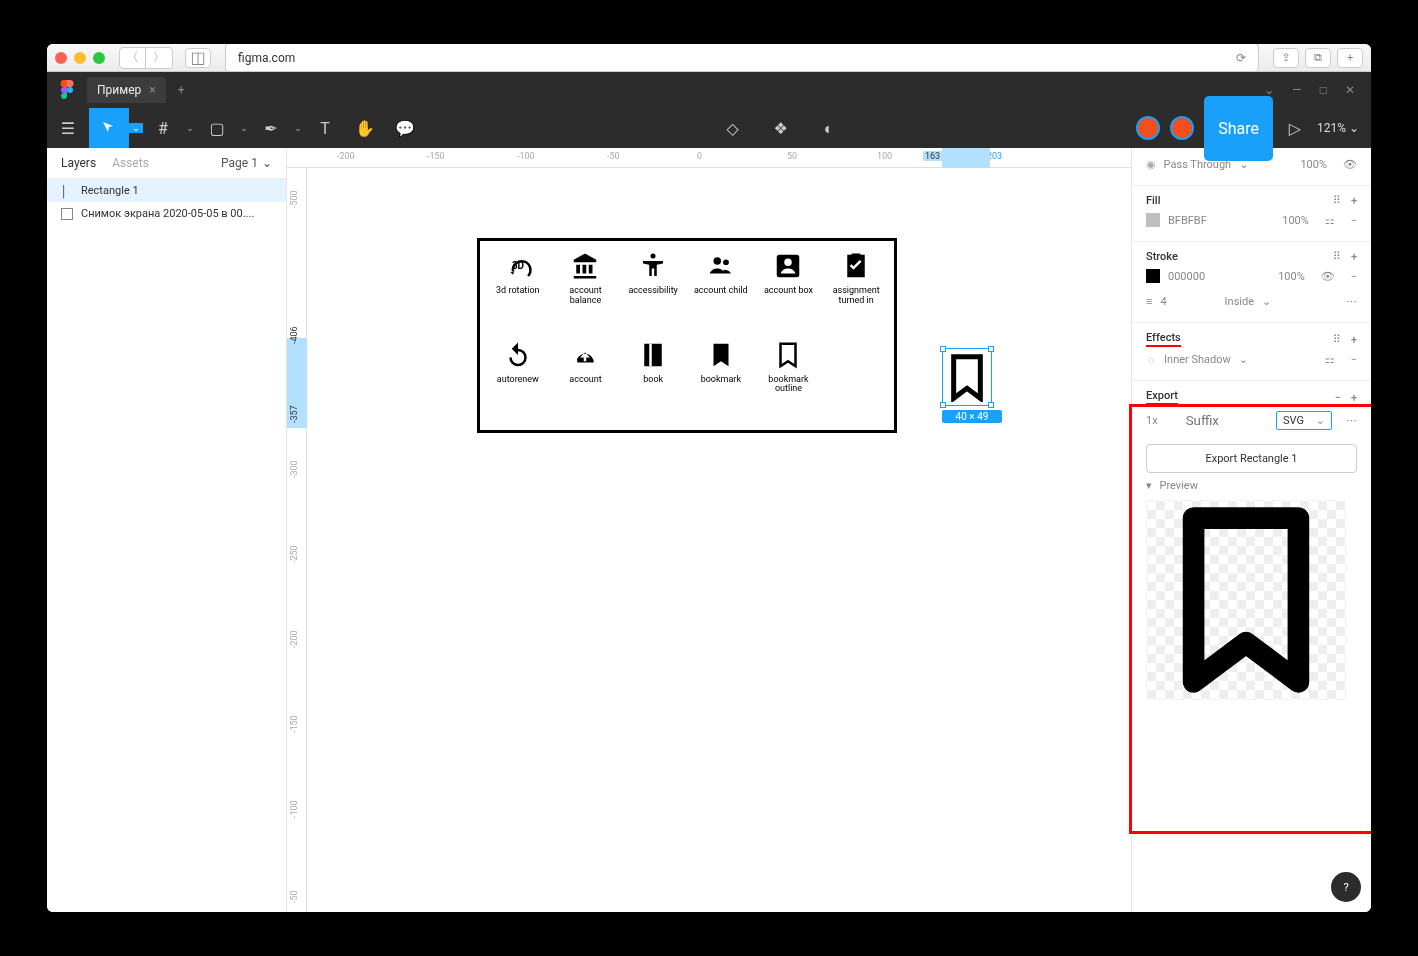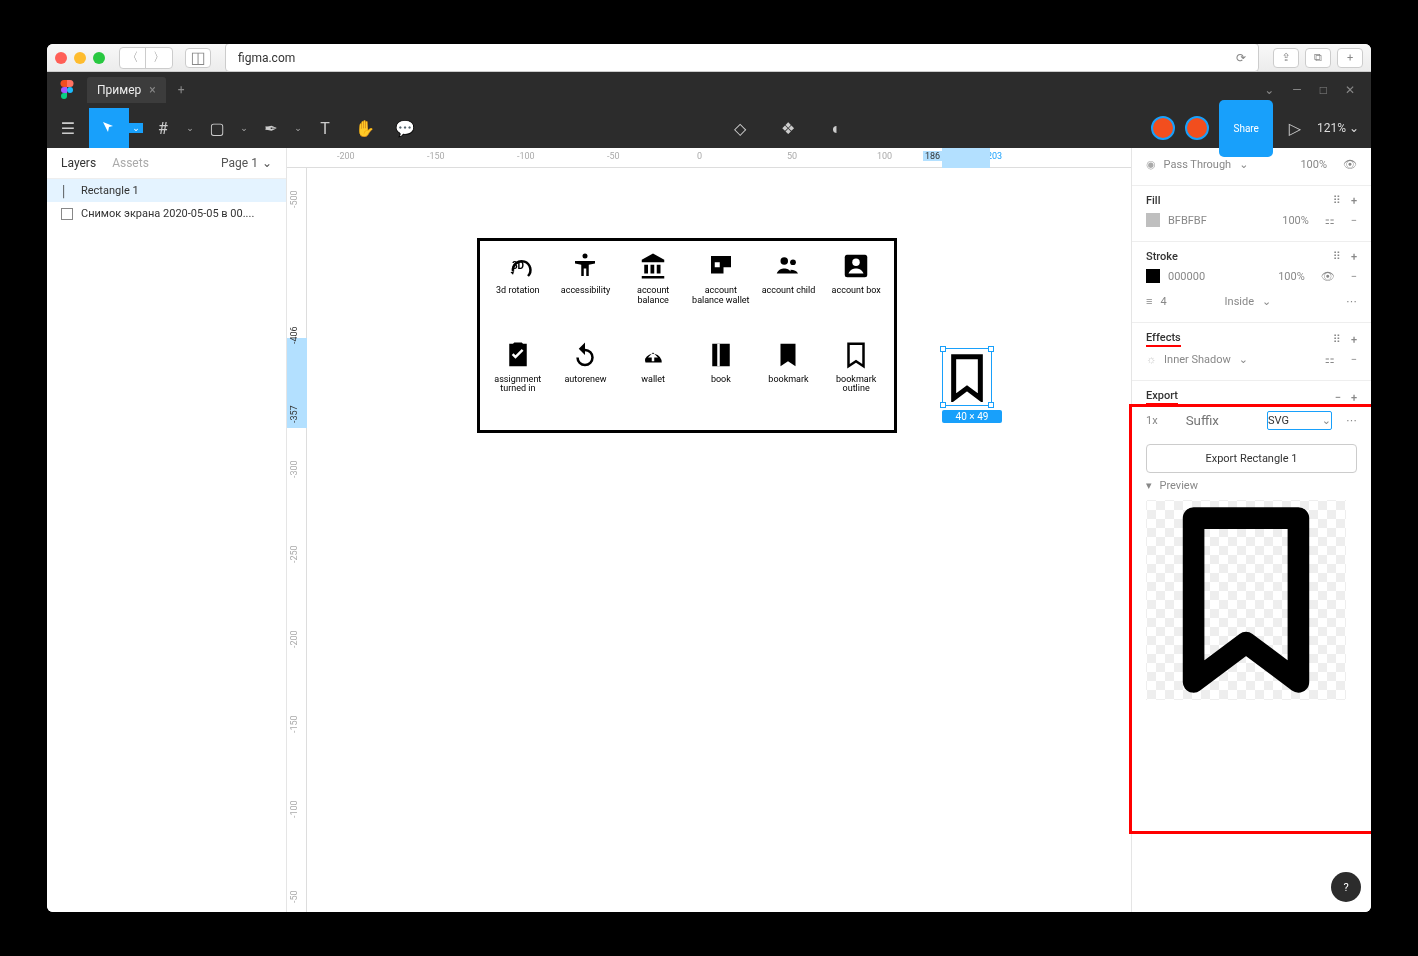"Share" .share-btn { font-size: 10px -> 16px }
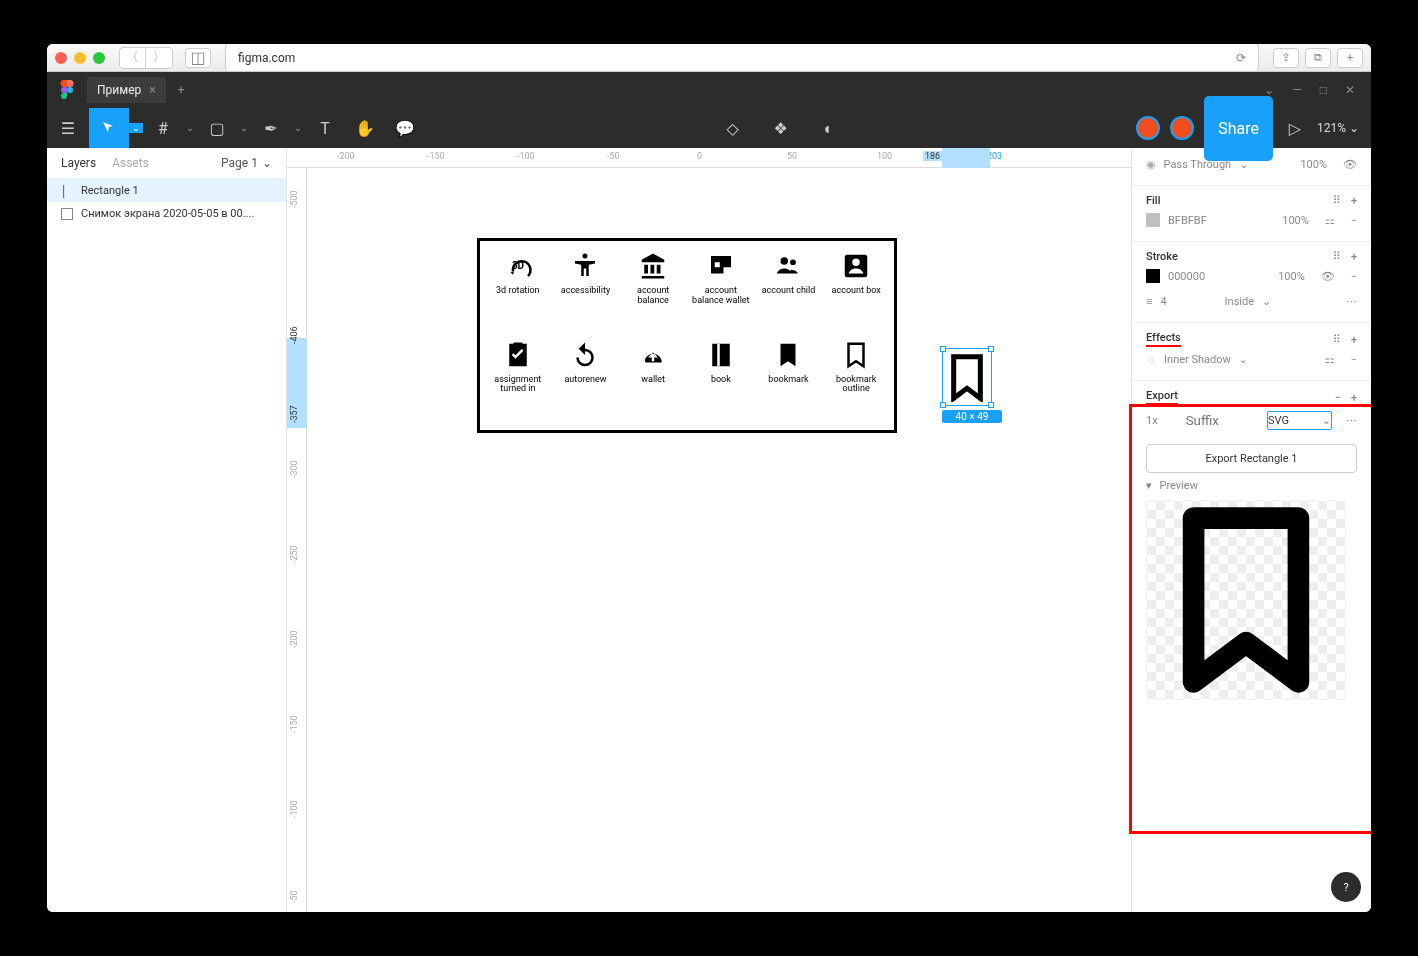"186" span.ruler-tick { text: 186 -> 163 }
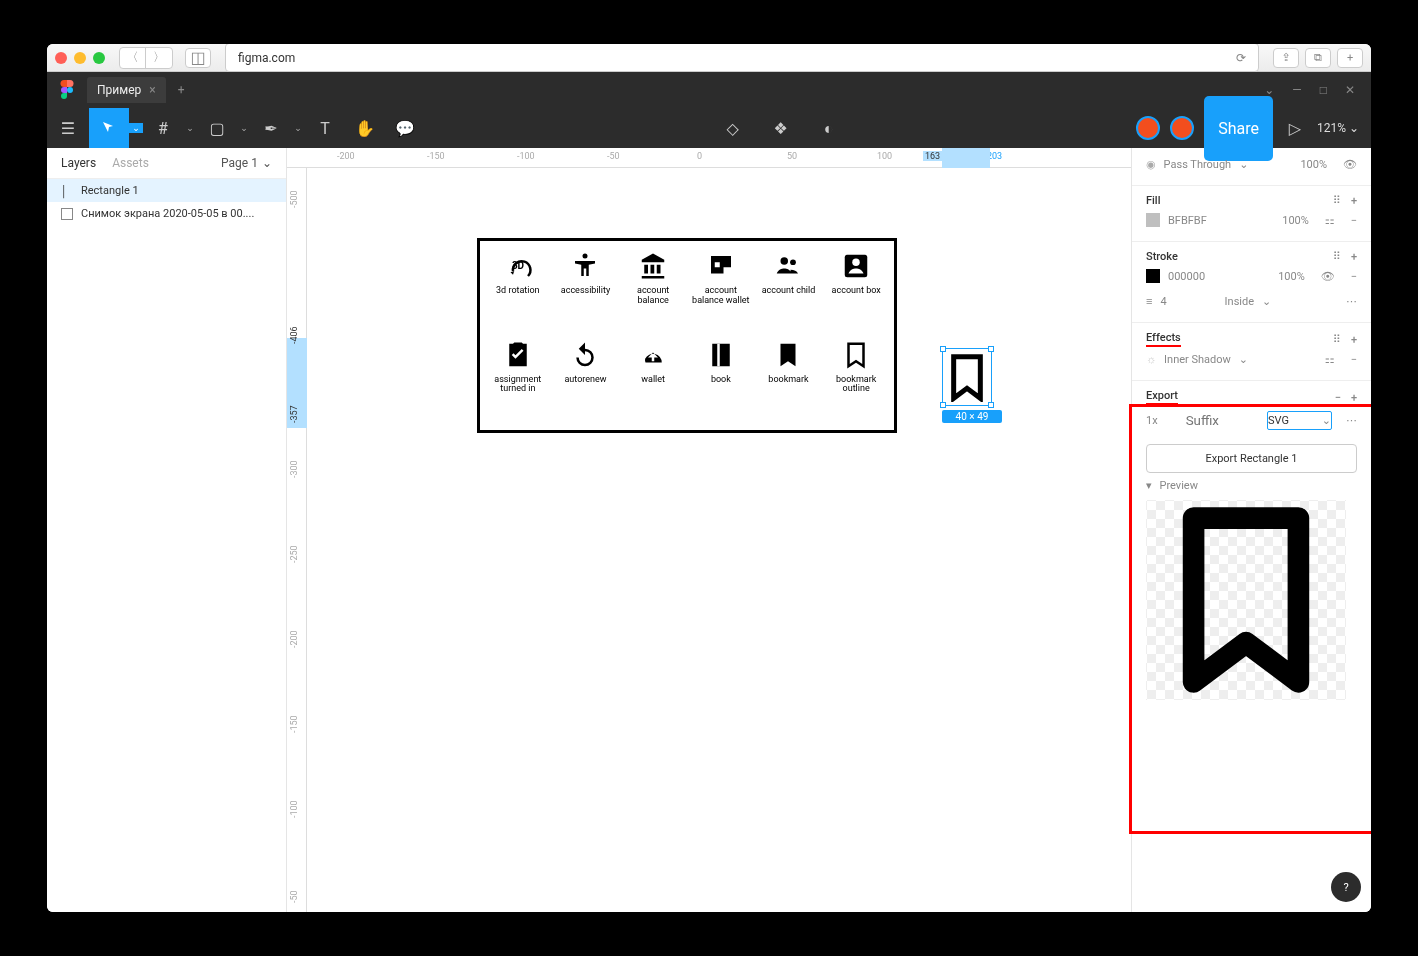"accessibility" div.icon-cell { order: before "account balance" -> after "account balance" }
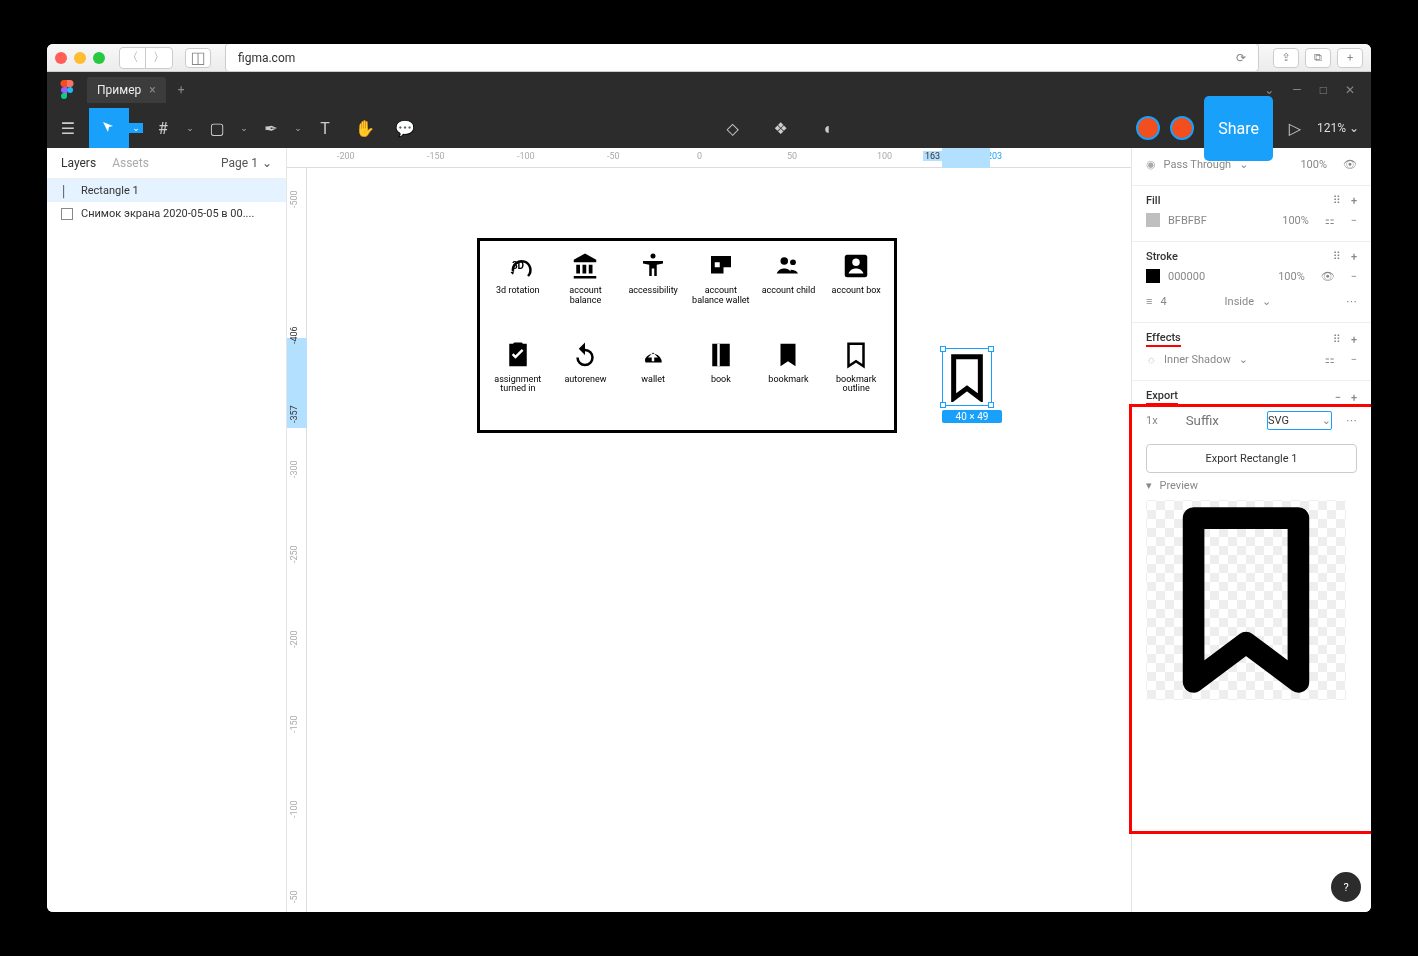"account balance wallet" div.icon-cell { html: <div> <div> <svg> <path></path> </svg> </div> <span>account balance wallet</span> </div> -> none }
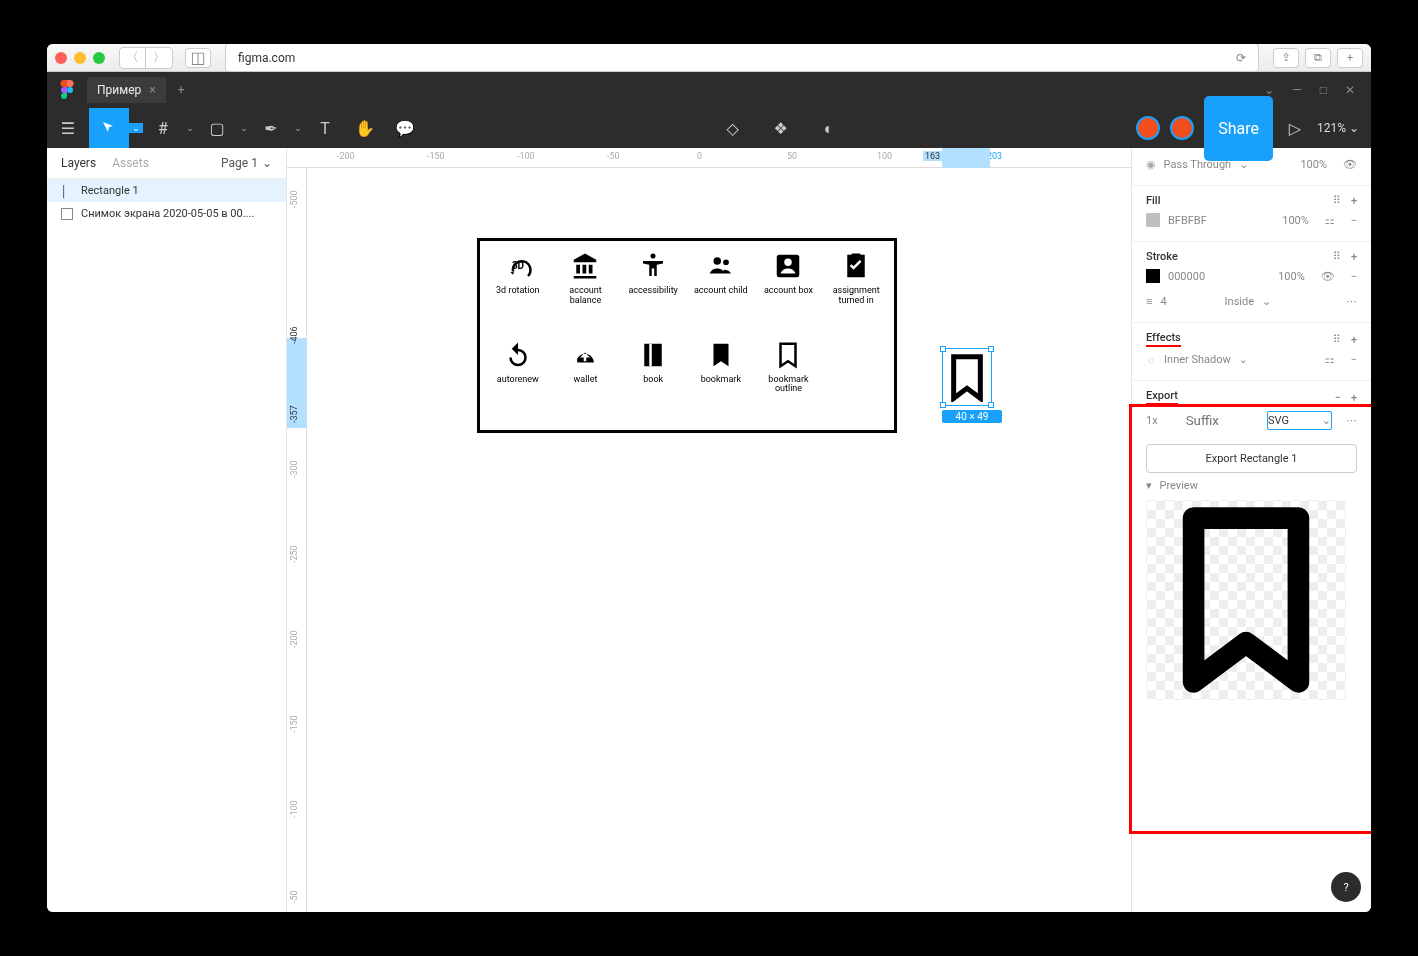"wallet" span.lbl { text: wallet -> account }
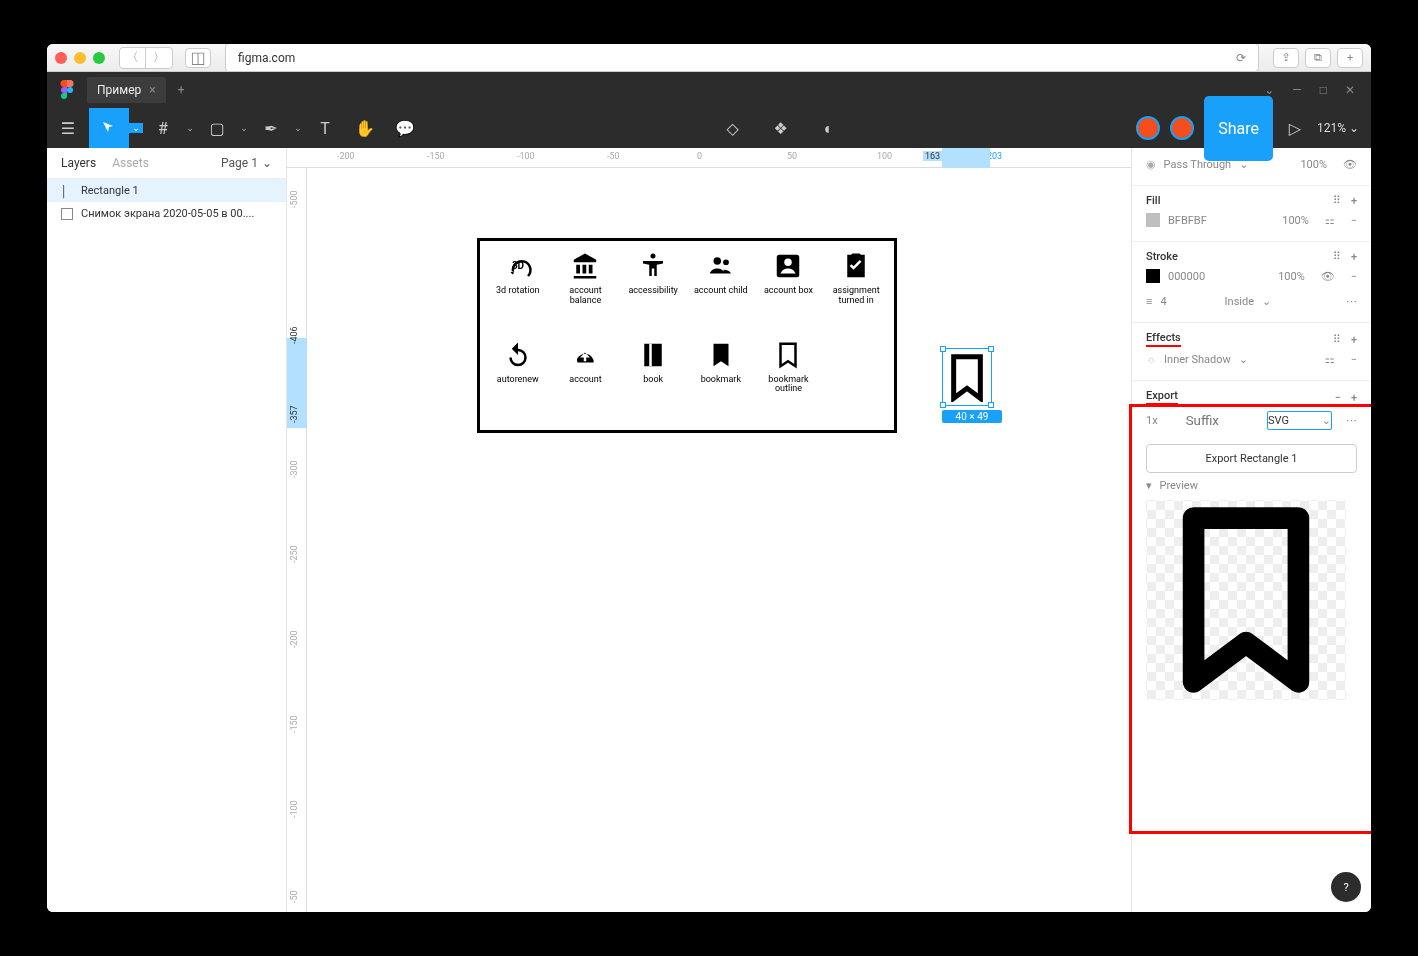"SVG" .export-format { padding: 2px 0 -> 2px 6px; width: 65px -> 56px }
